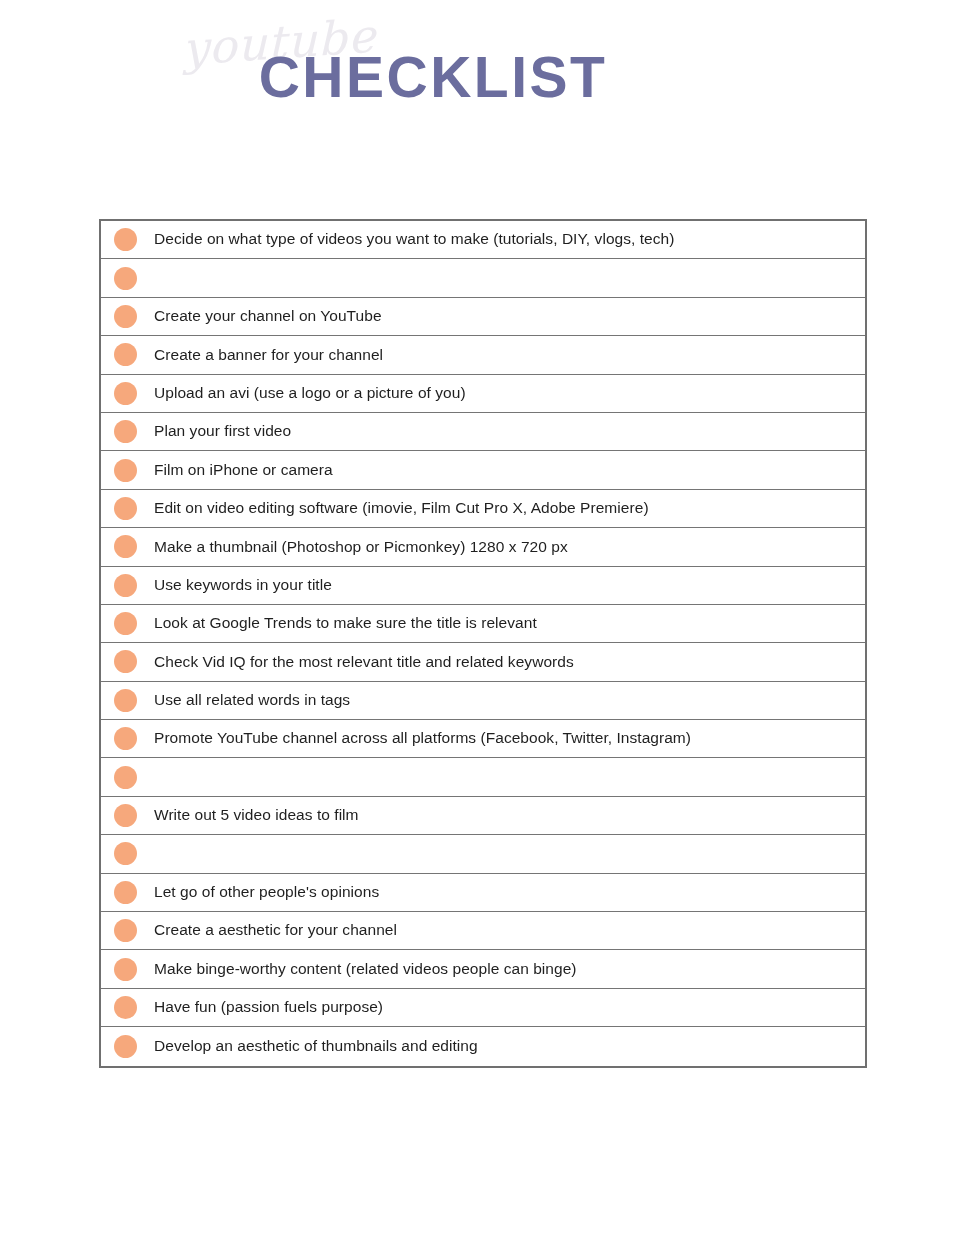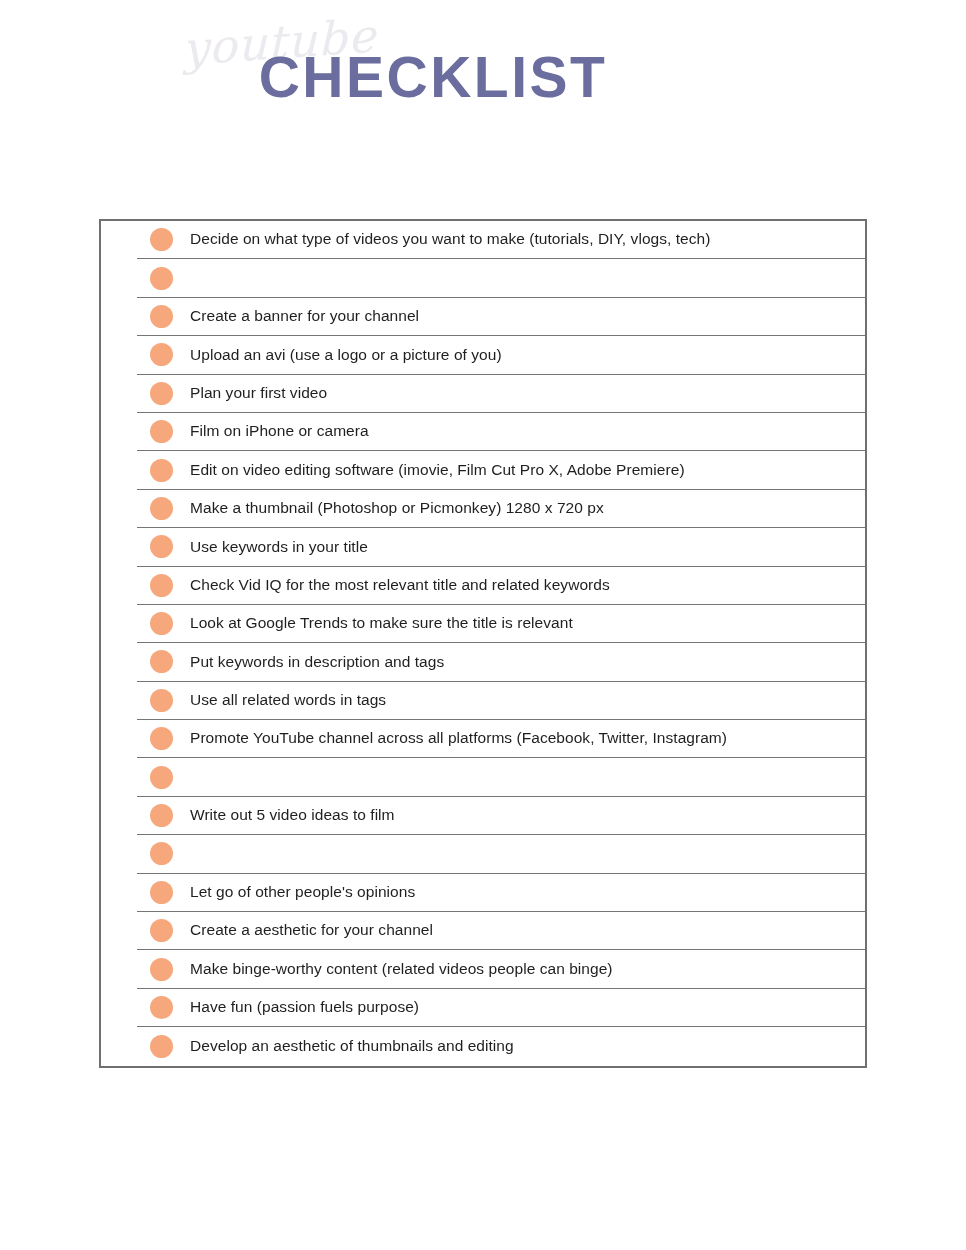"Decide on what type of" .row { margin-left: 36px -> none }
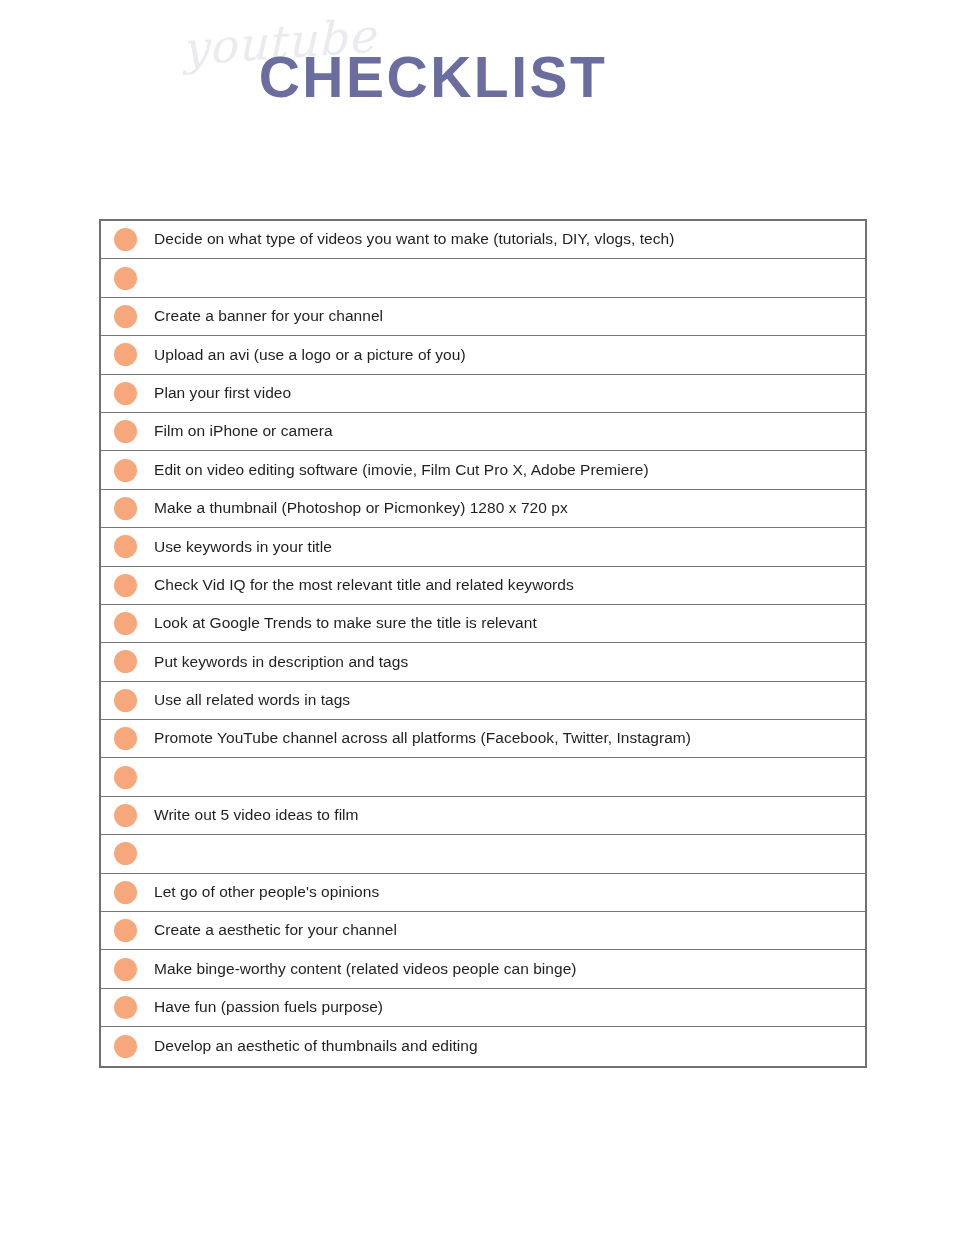"Create your channel on YouTube" div.row { html: none -> <div> <div> <span></span> </div> <div>Create your channel on YouTube</div> </div> }
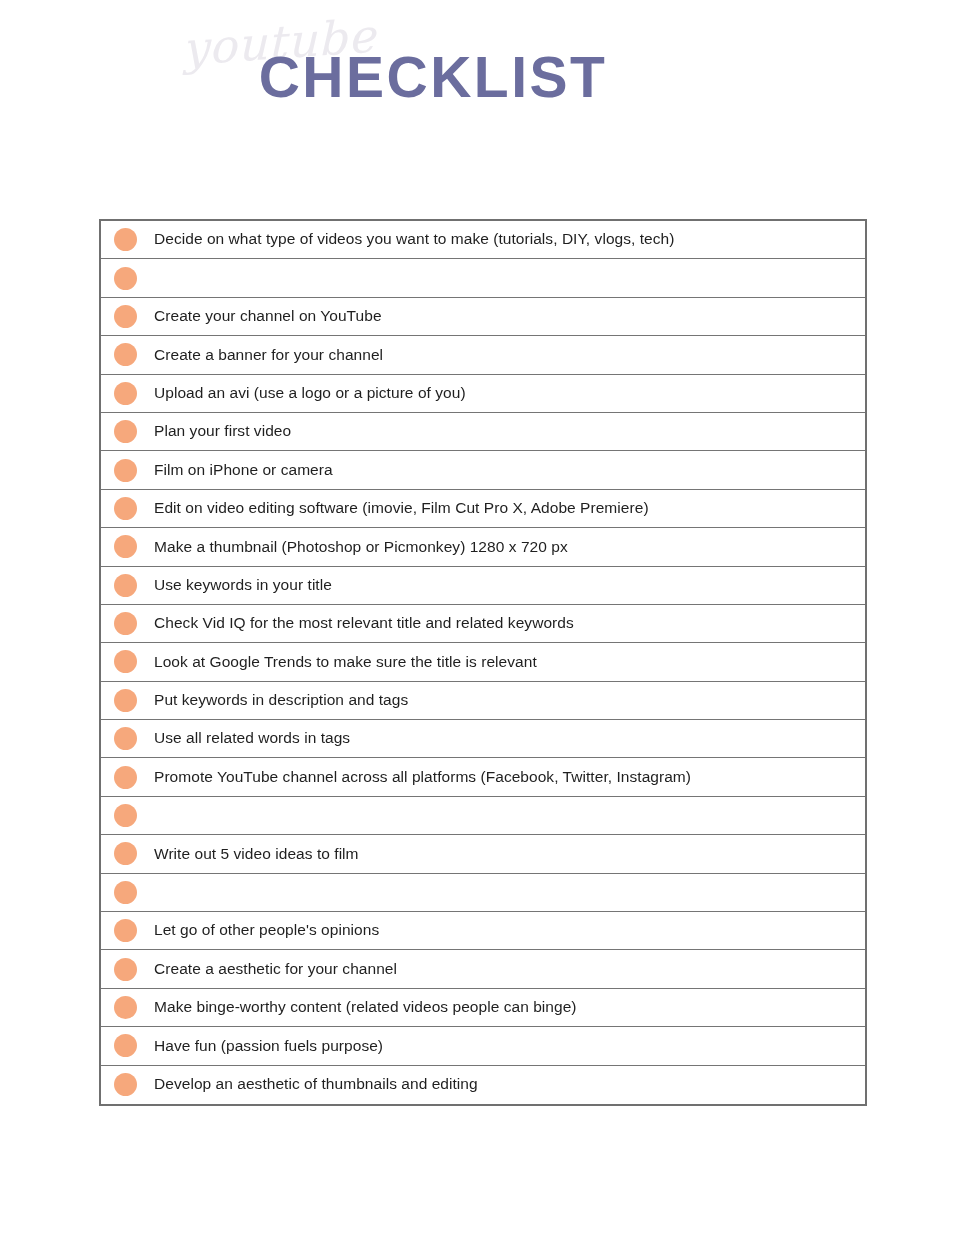"Check Vid IQ for the" div.row { order: before "Look at Google Trends to" -> after "Look at Google Trends to" }
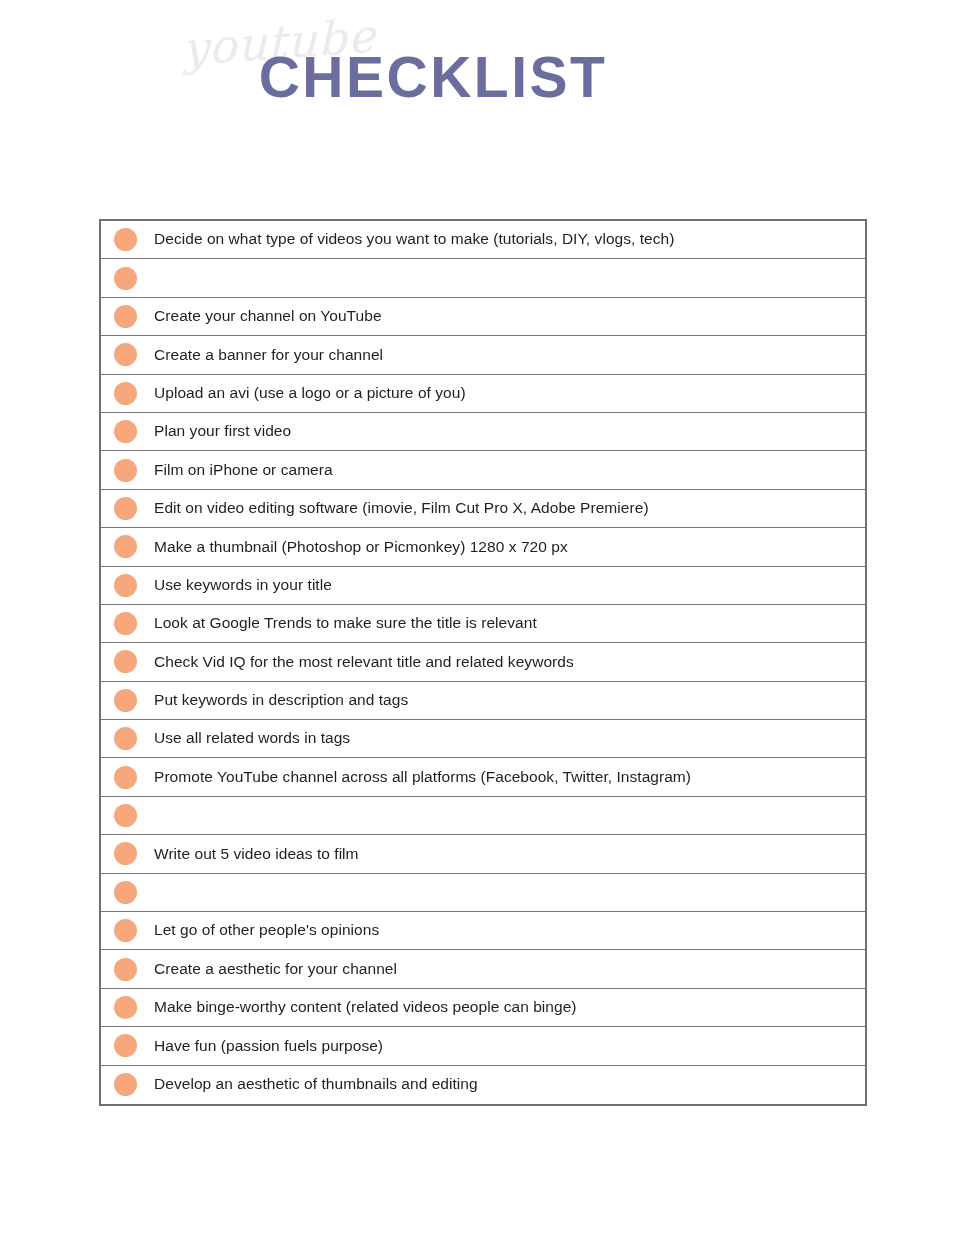"Put keywords in description and" div.row { html: <div> <div> <span></span> </div> <div>Put keywords in description and tags</div> </div> -> none }
